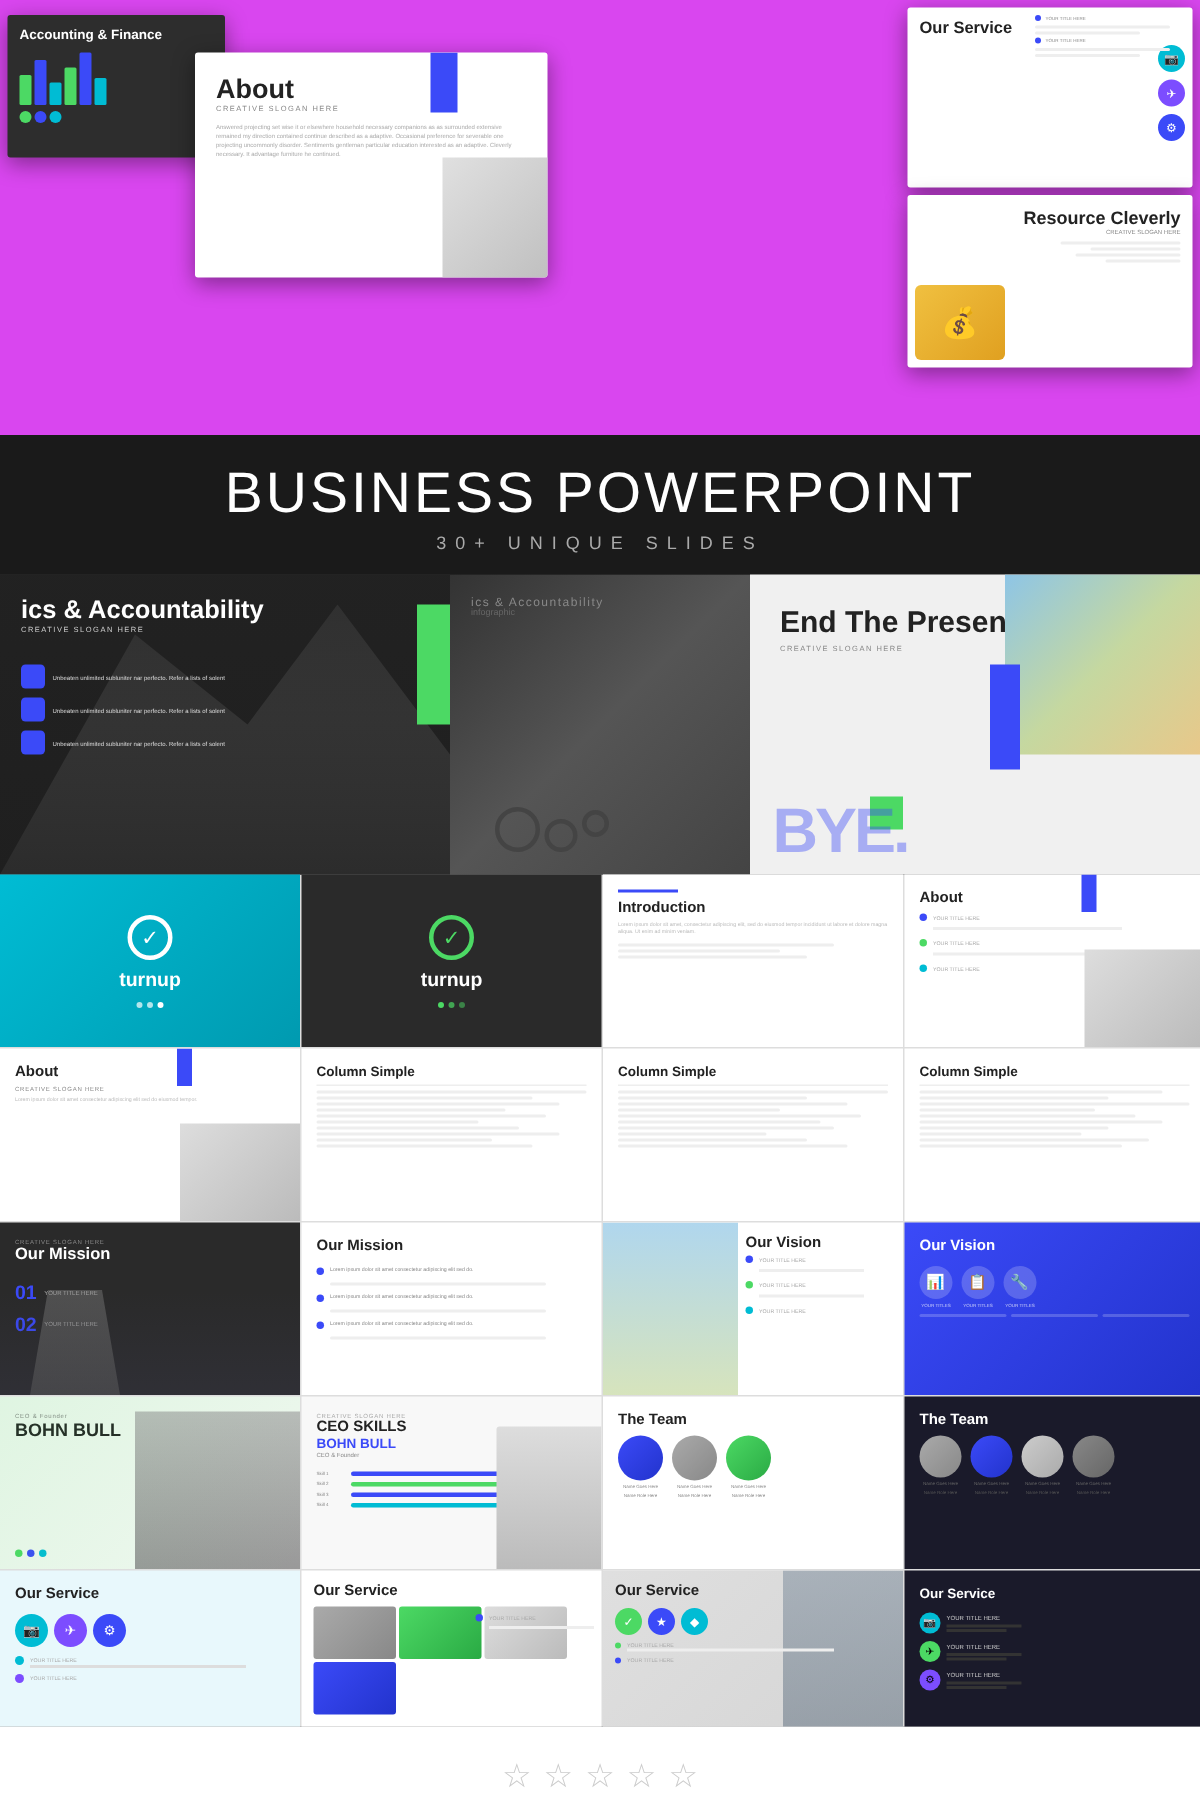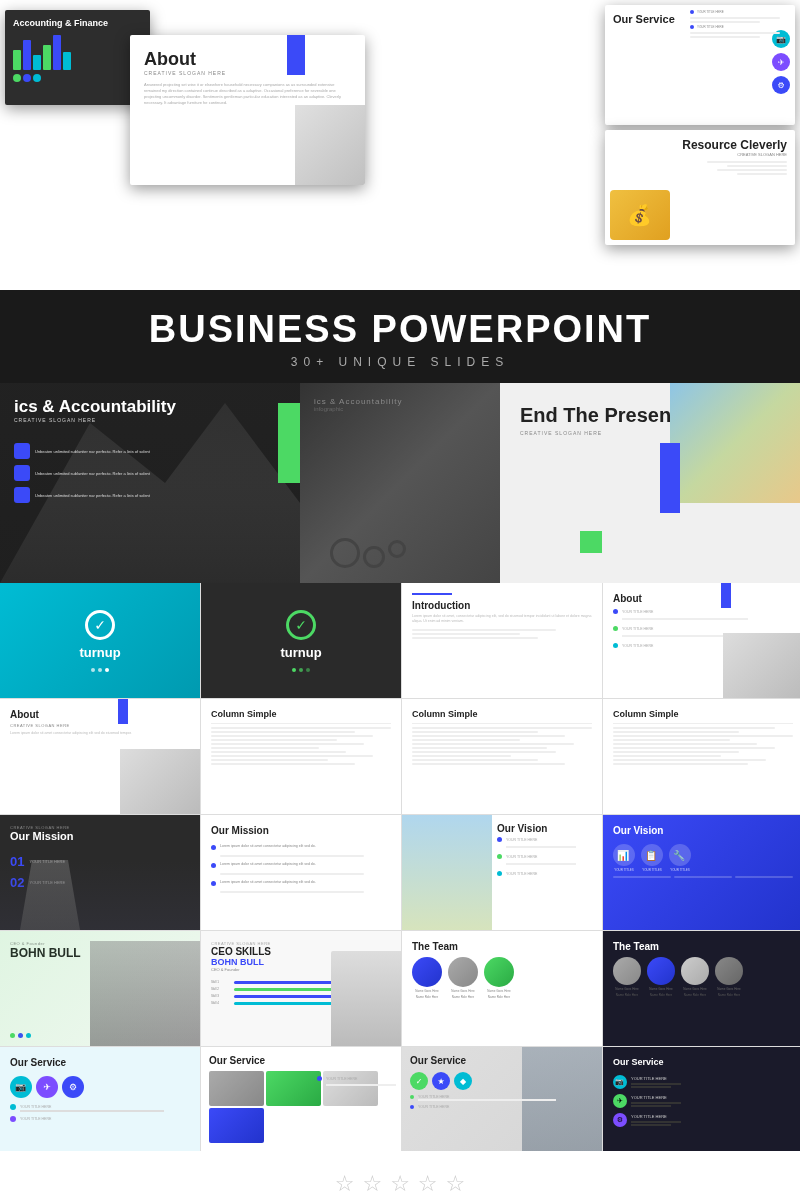"Accounting & Finance" .top-section { background: #ffffff -> #d946ef }
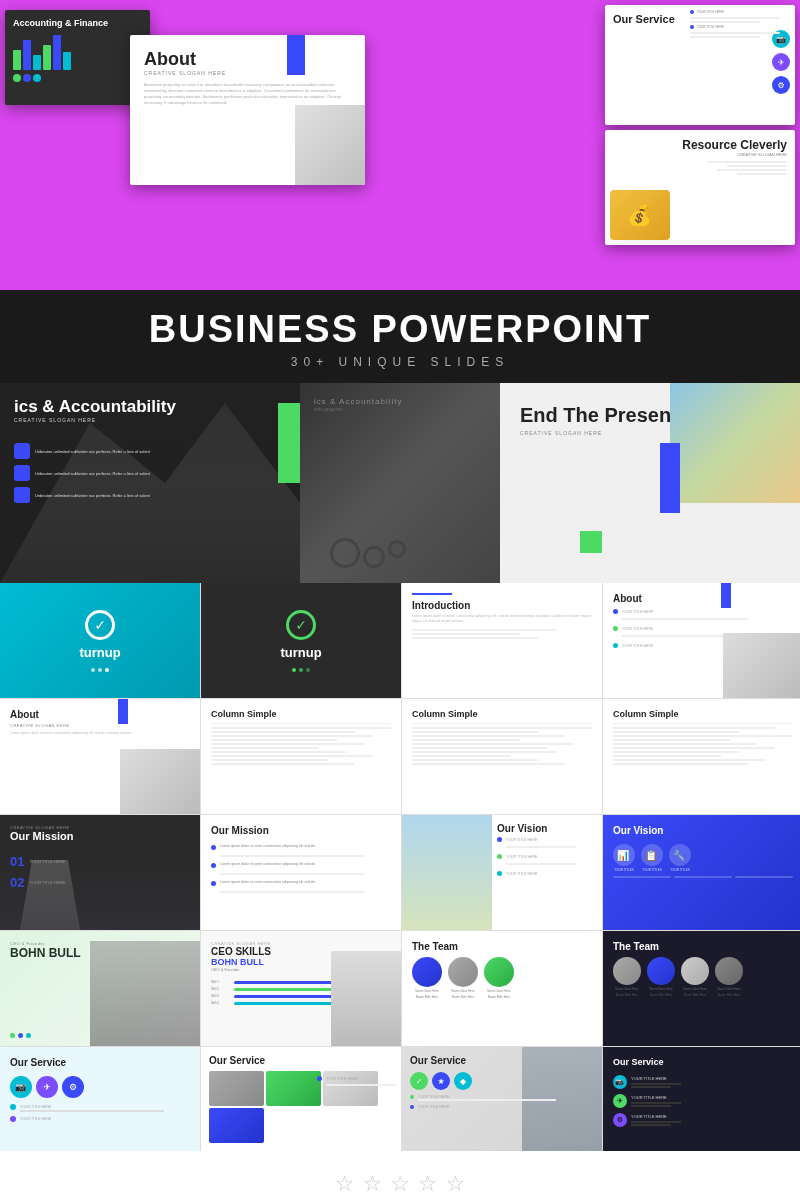"BUSINESS POWERPOINT" .main-title { font-weight: 700 -> 400 }
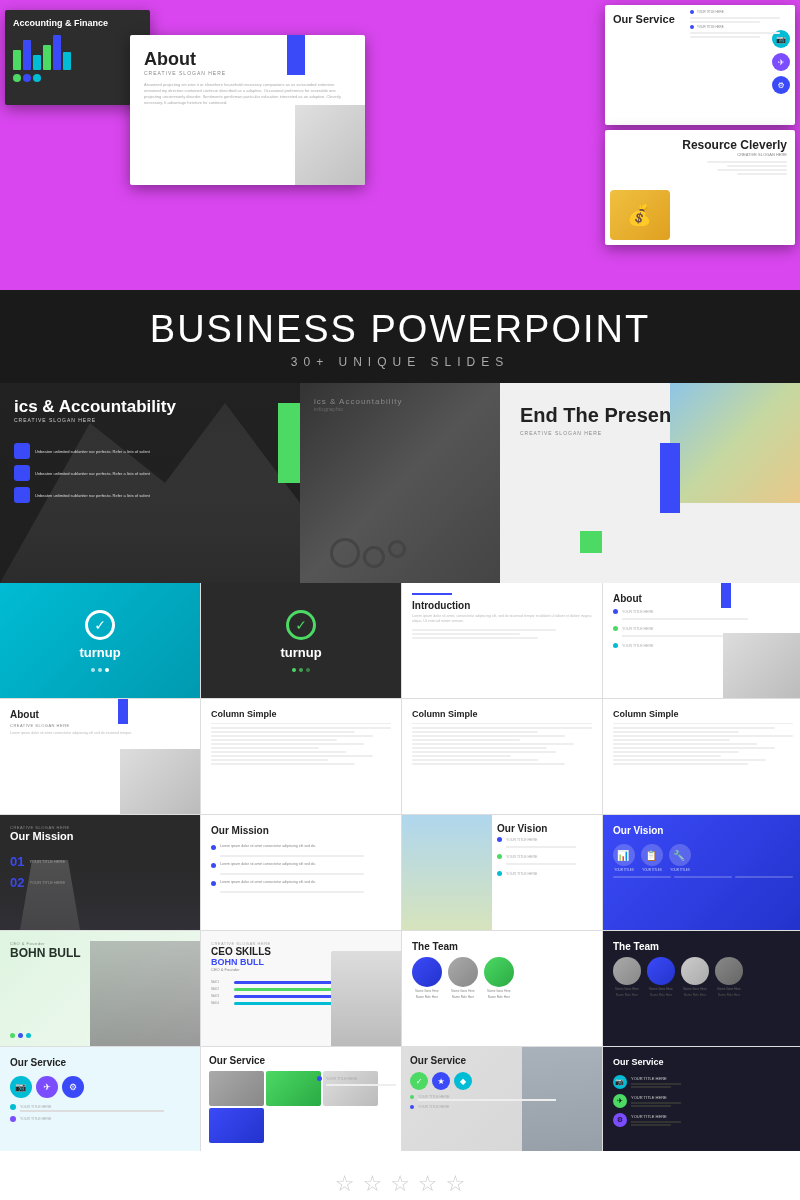"BYE." div.slide-end-bye { html: none -> <div>BYE.</div> }
